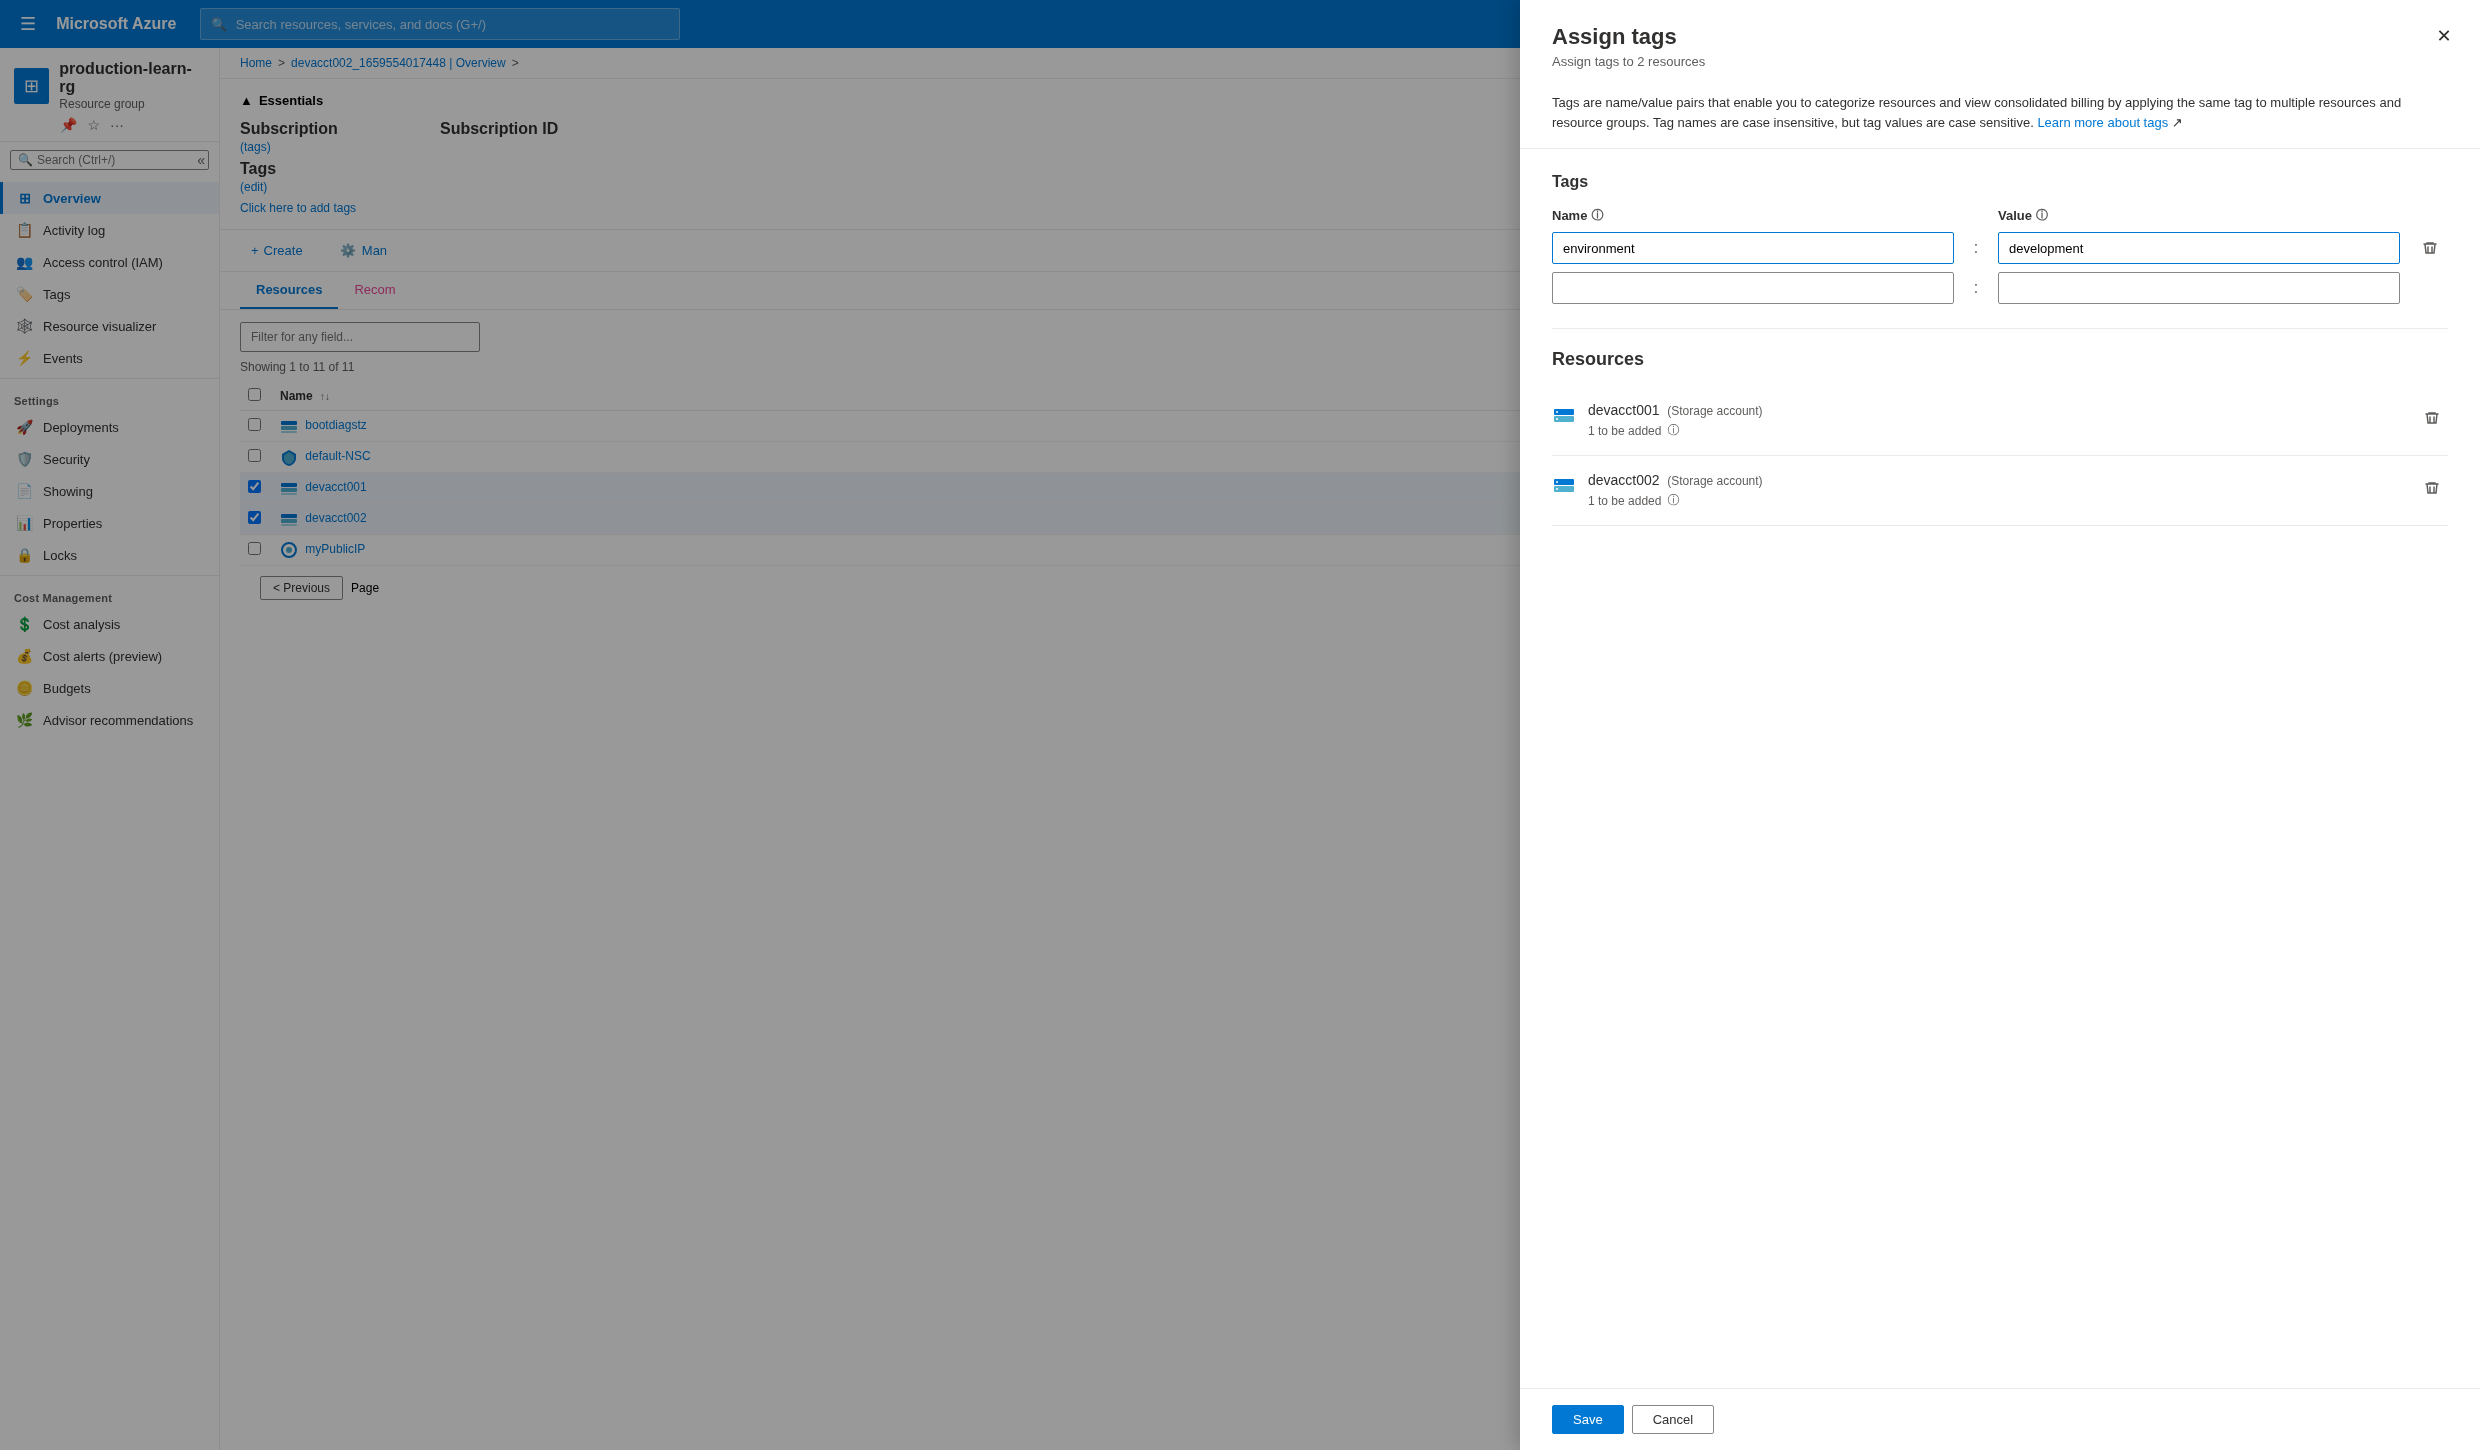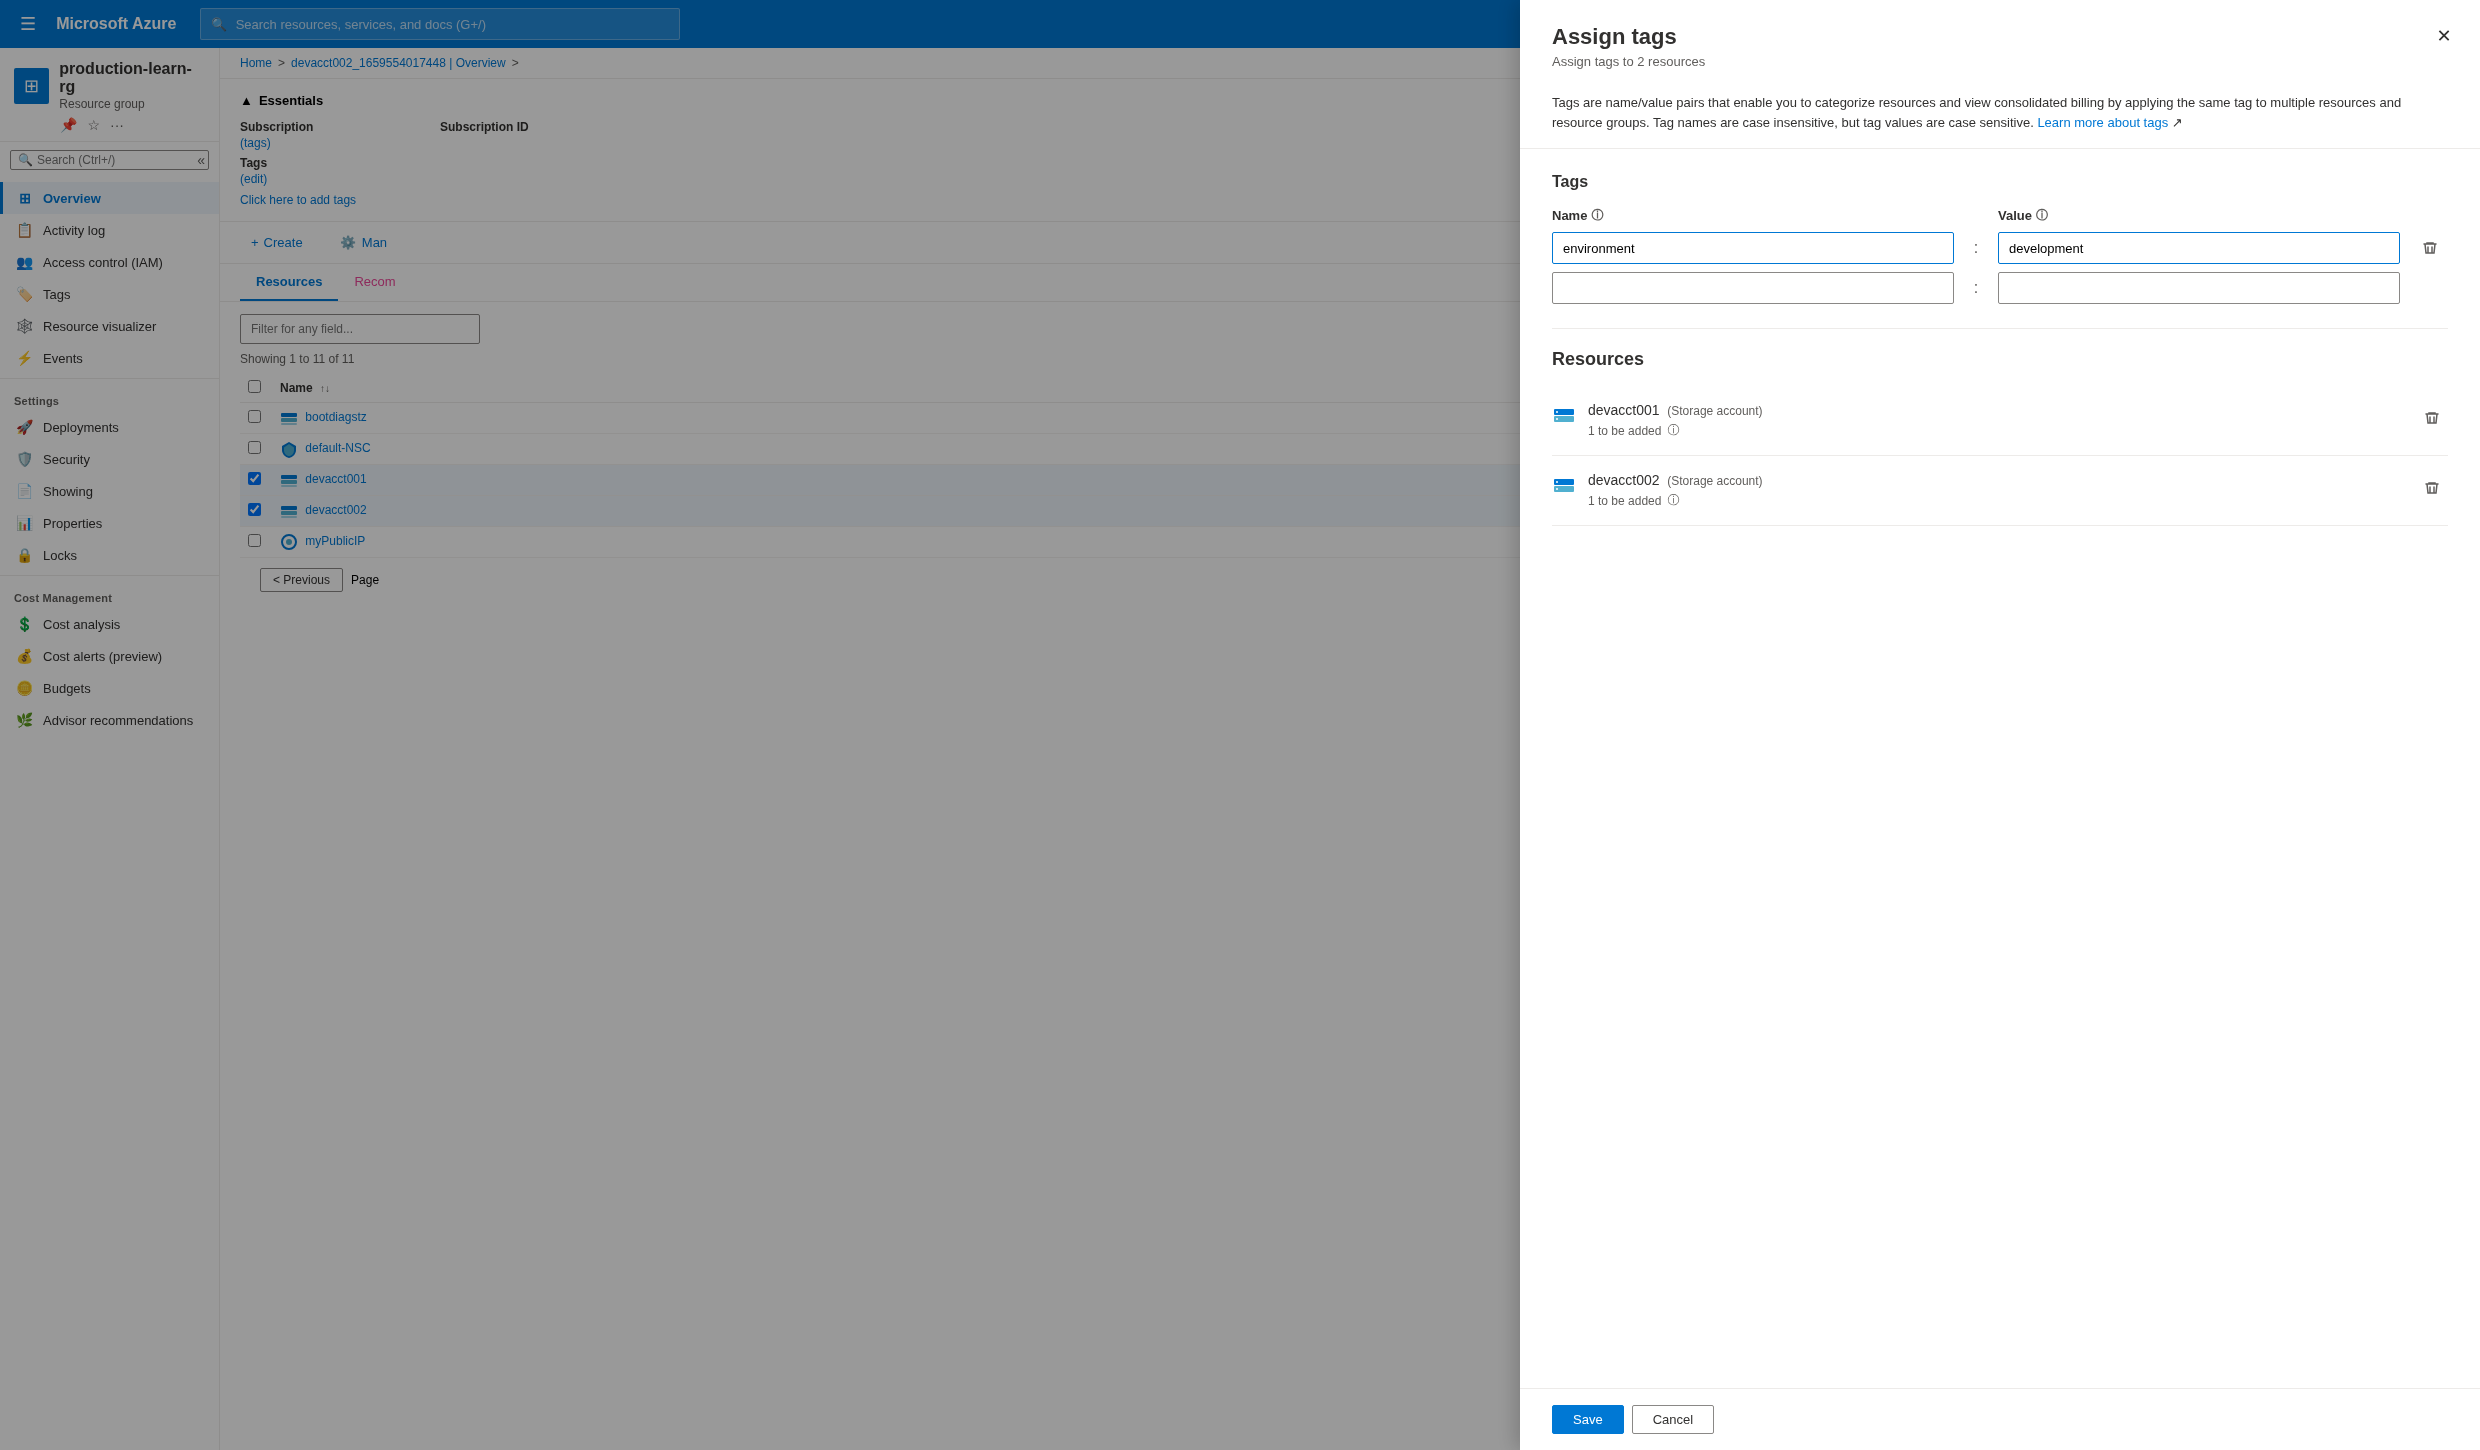"Subscription" .essentials-label { font-size: 12px -> 16px }
